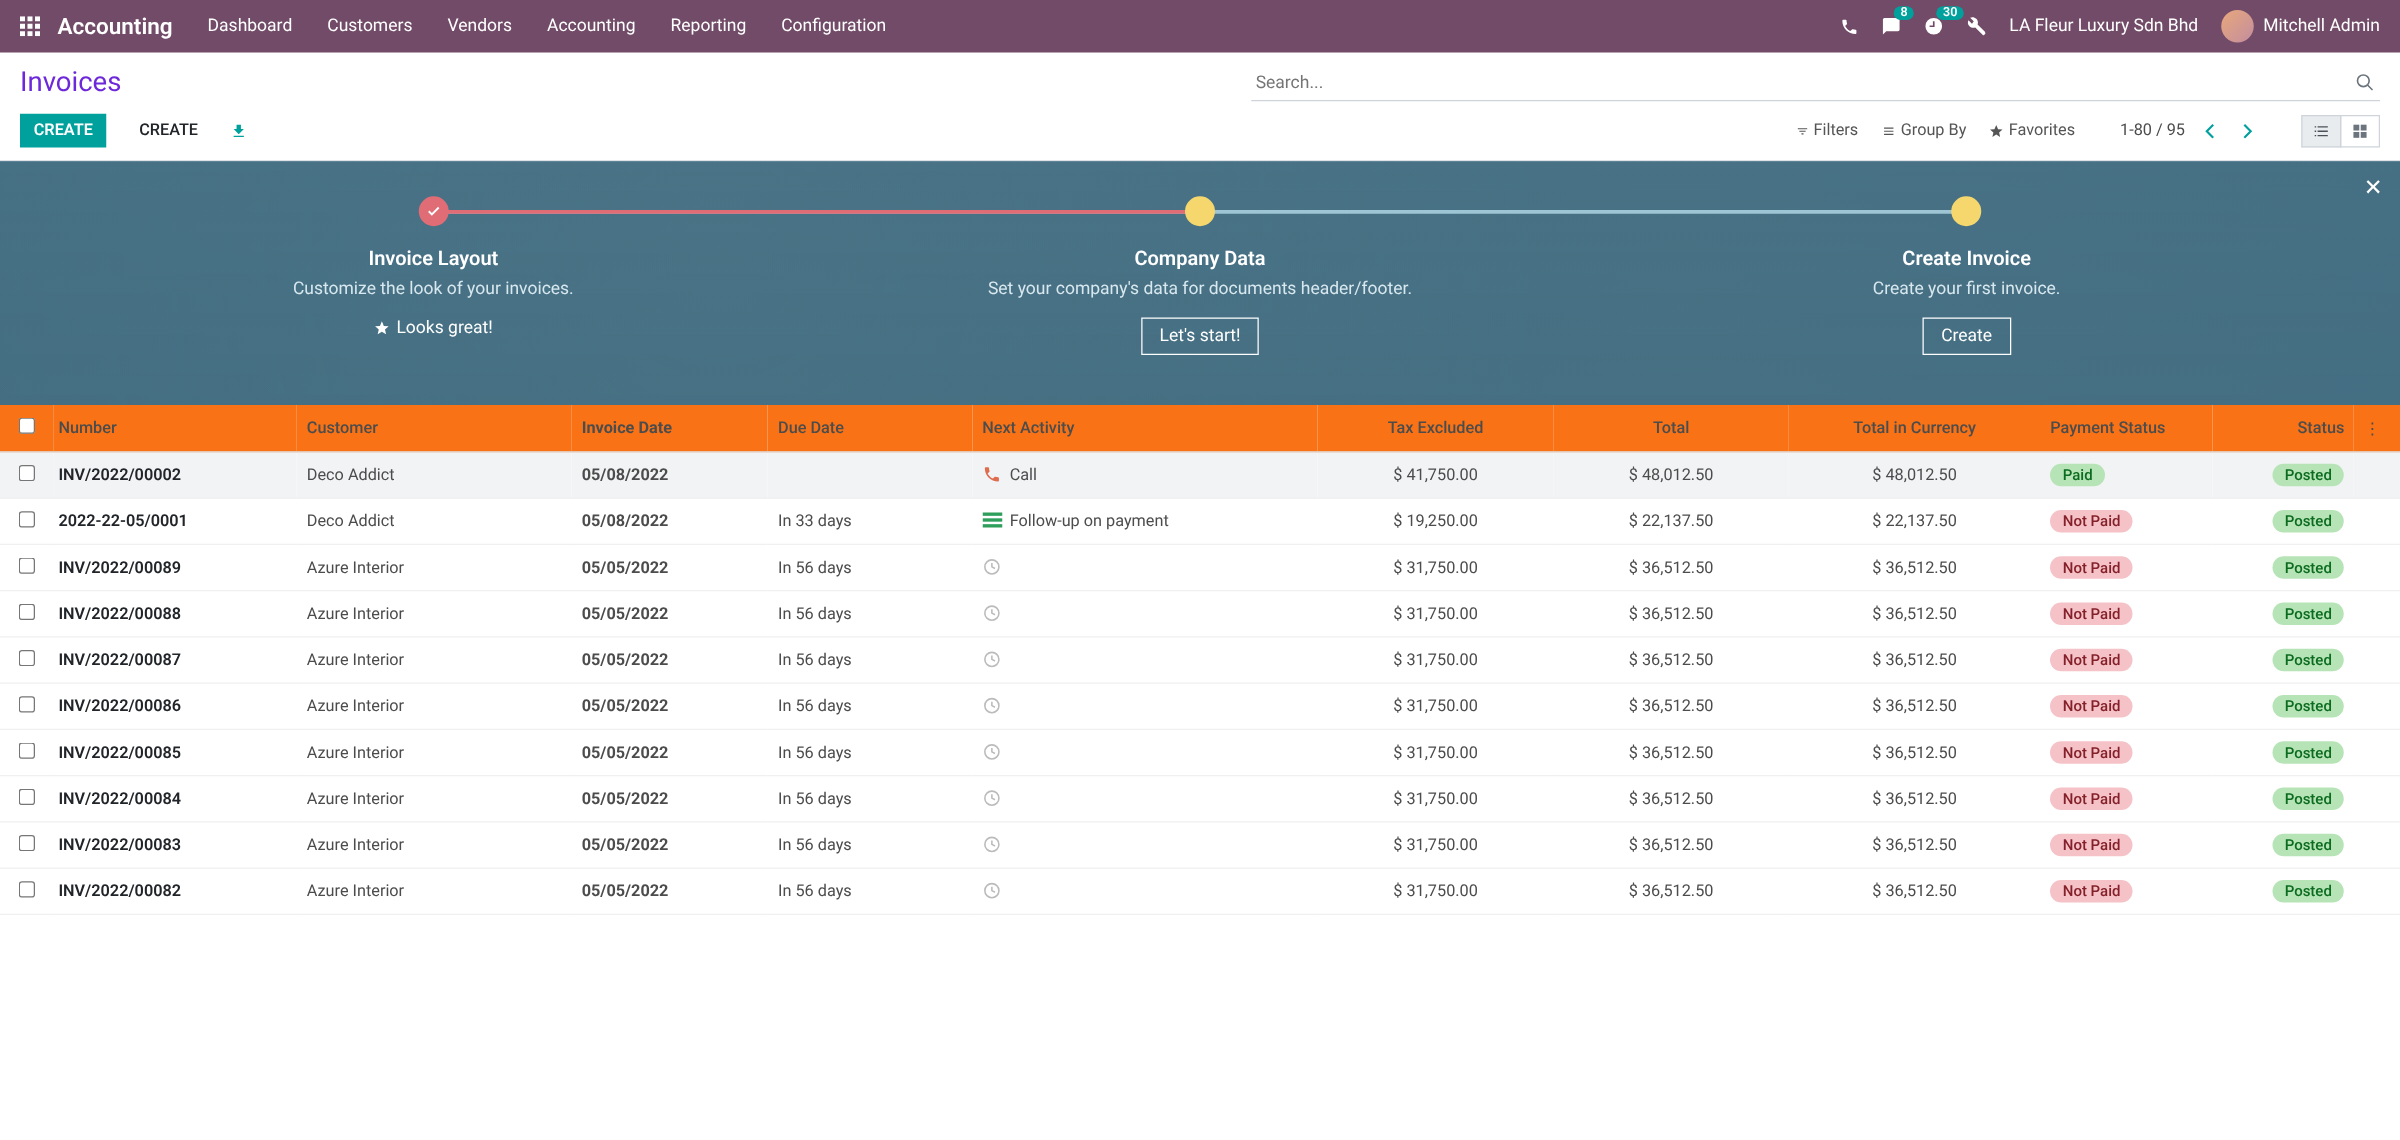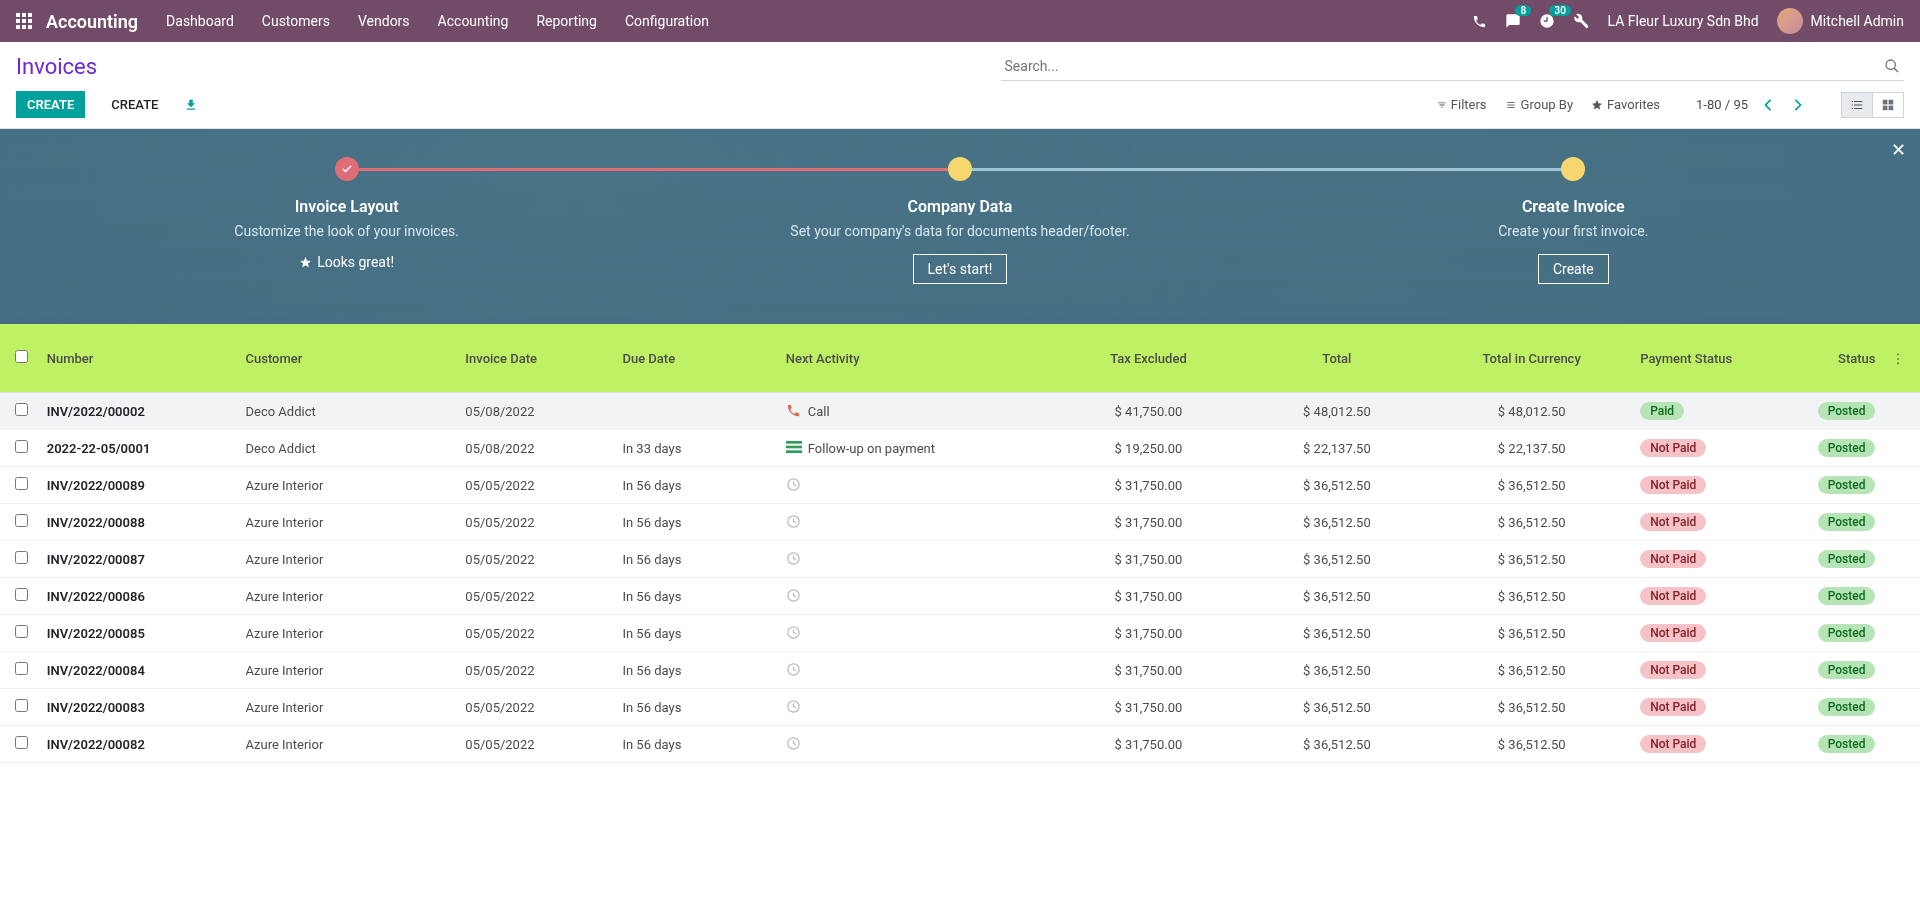"Number" .tbl th { background: #bef264 -> #f97316; padding: 26px 8px -> 10px 8px }
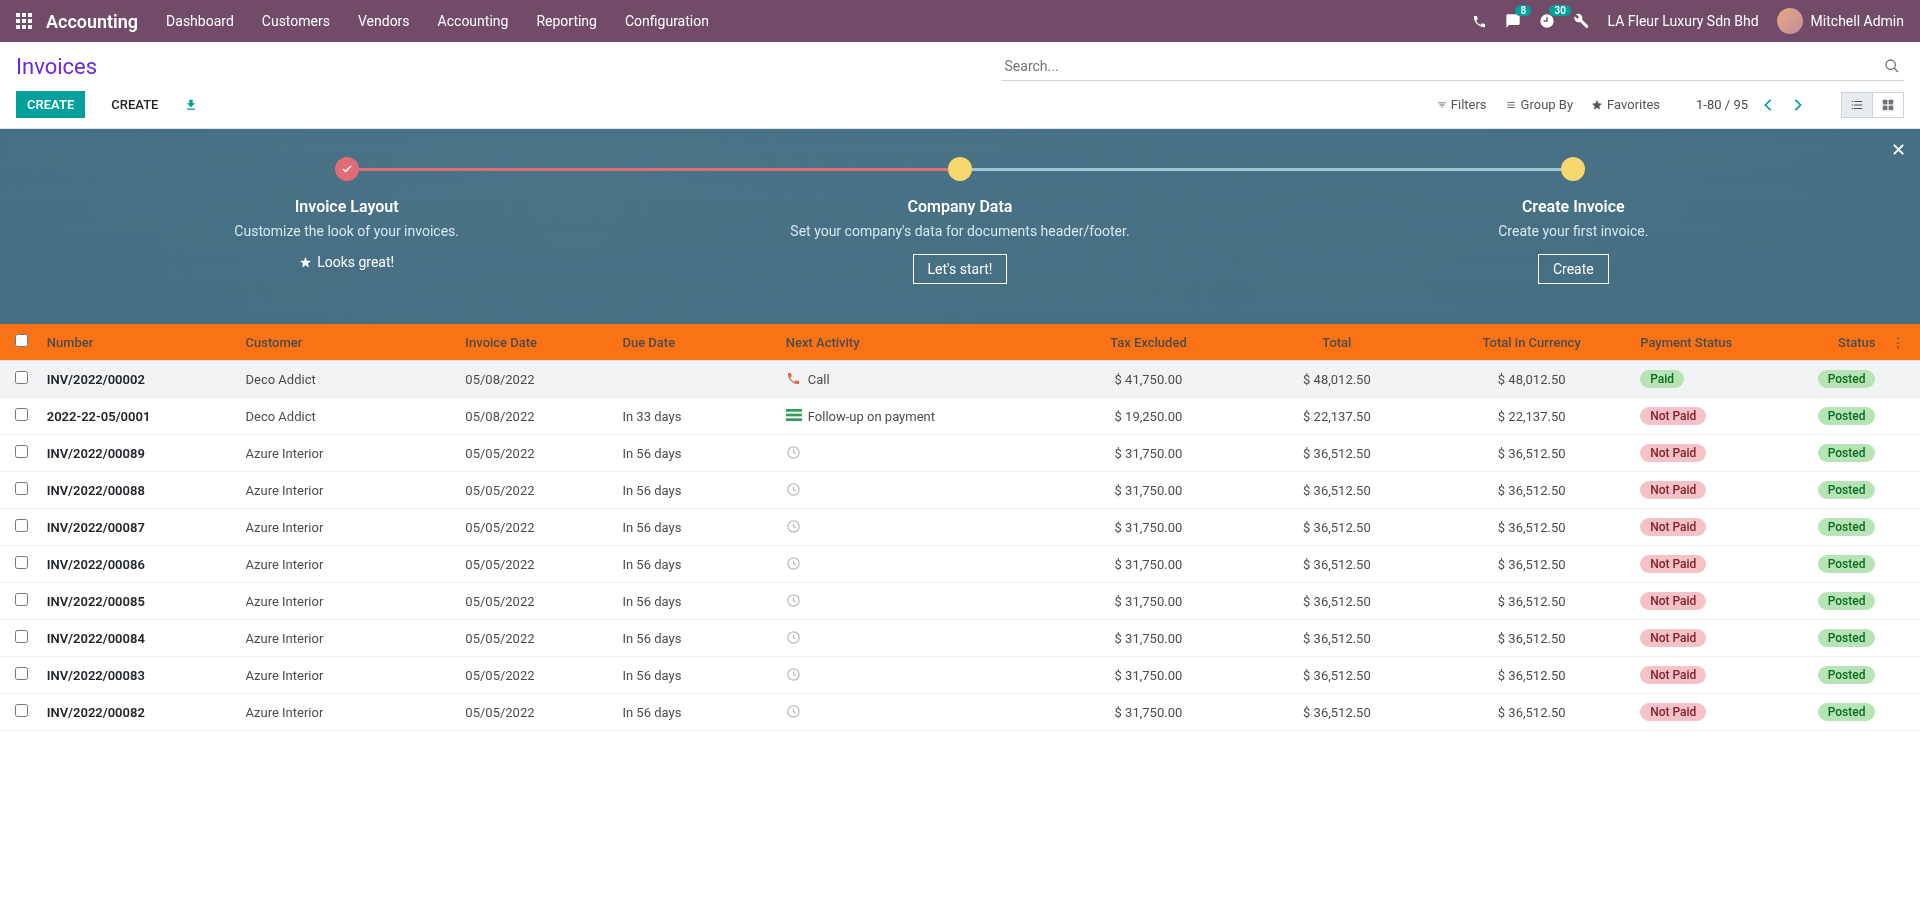"Invoice Date" .tbl th:nth-child(4), .tbl td:nth-child(4) { font-weight: none -> bold }
